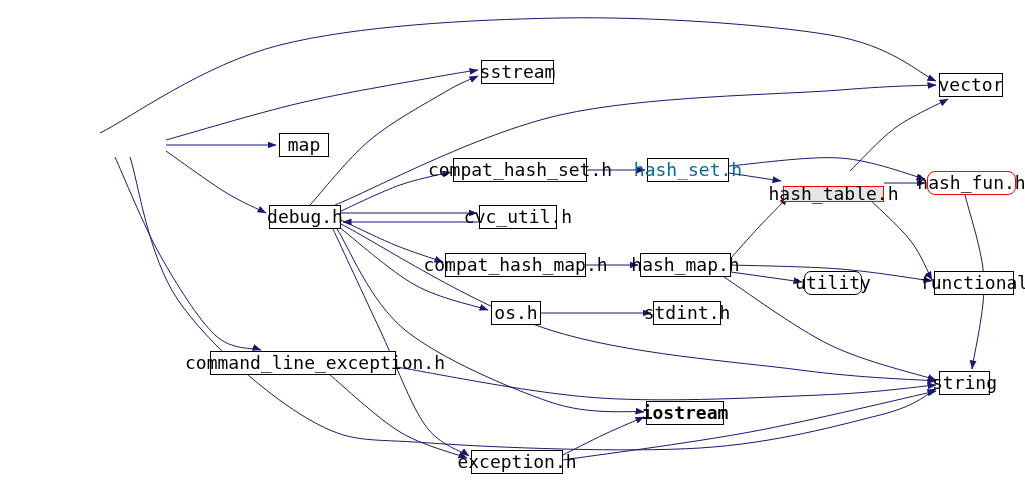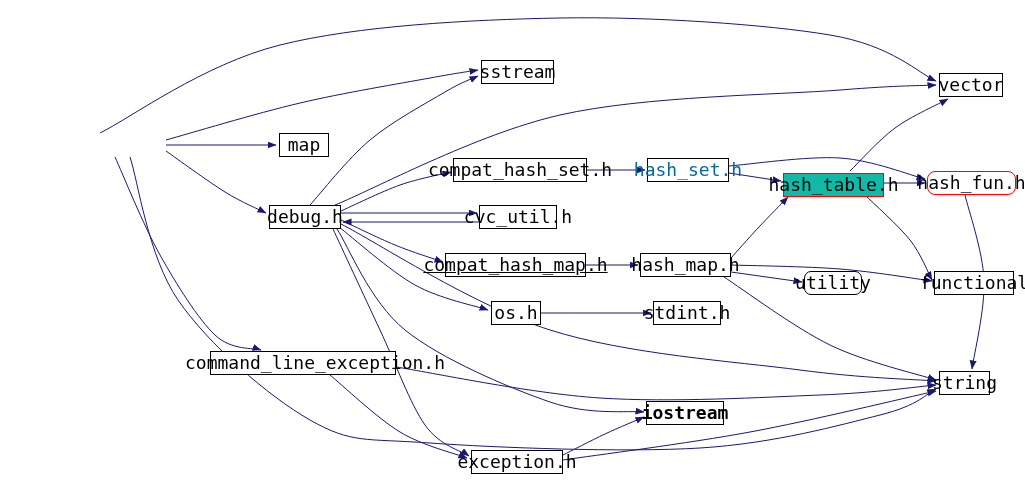"hash_table.h" div.node { background: #14b8a6 -> #e5e5e5; height: 24px -> 16px; top: 173px -> 186px }
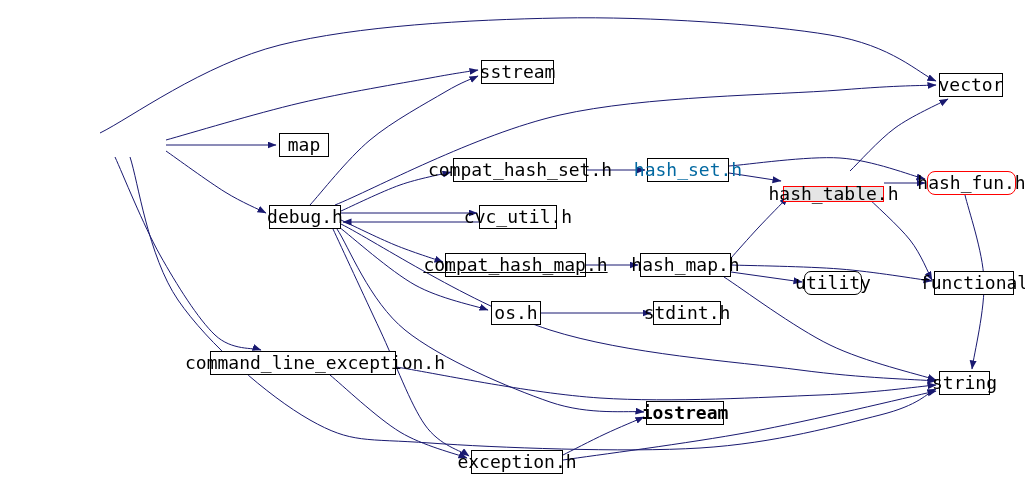"compat_hash_map.h" div.node { text-decoration: underline -> none }
